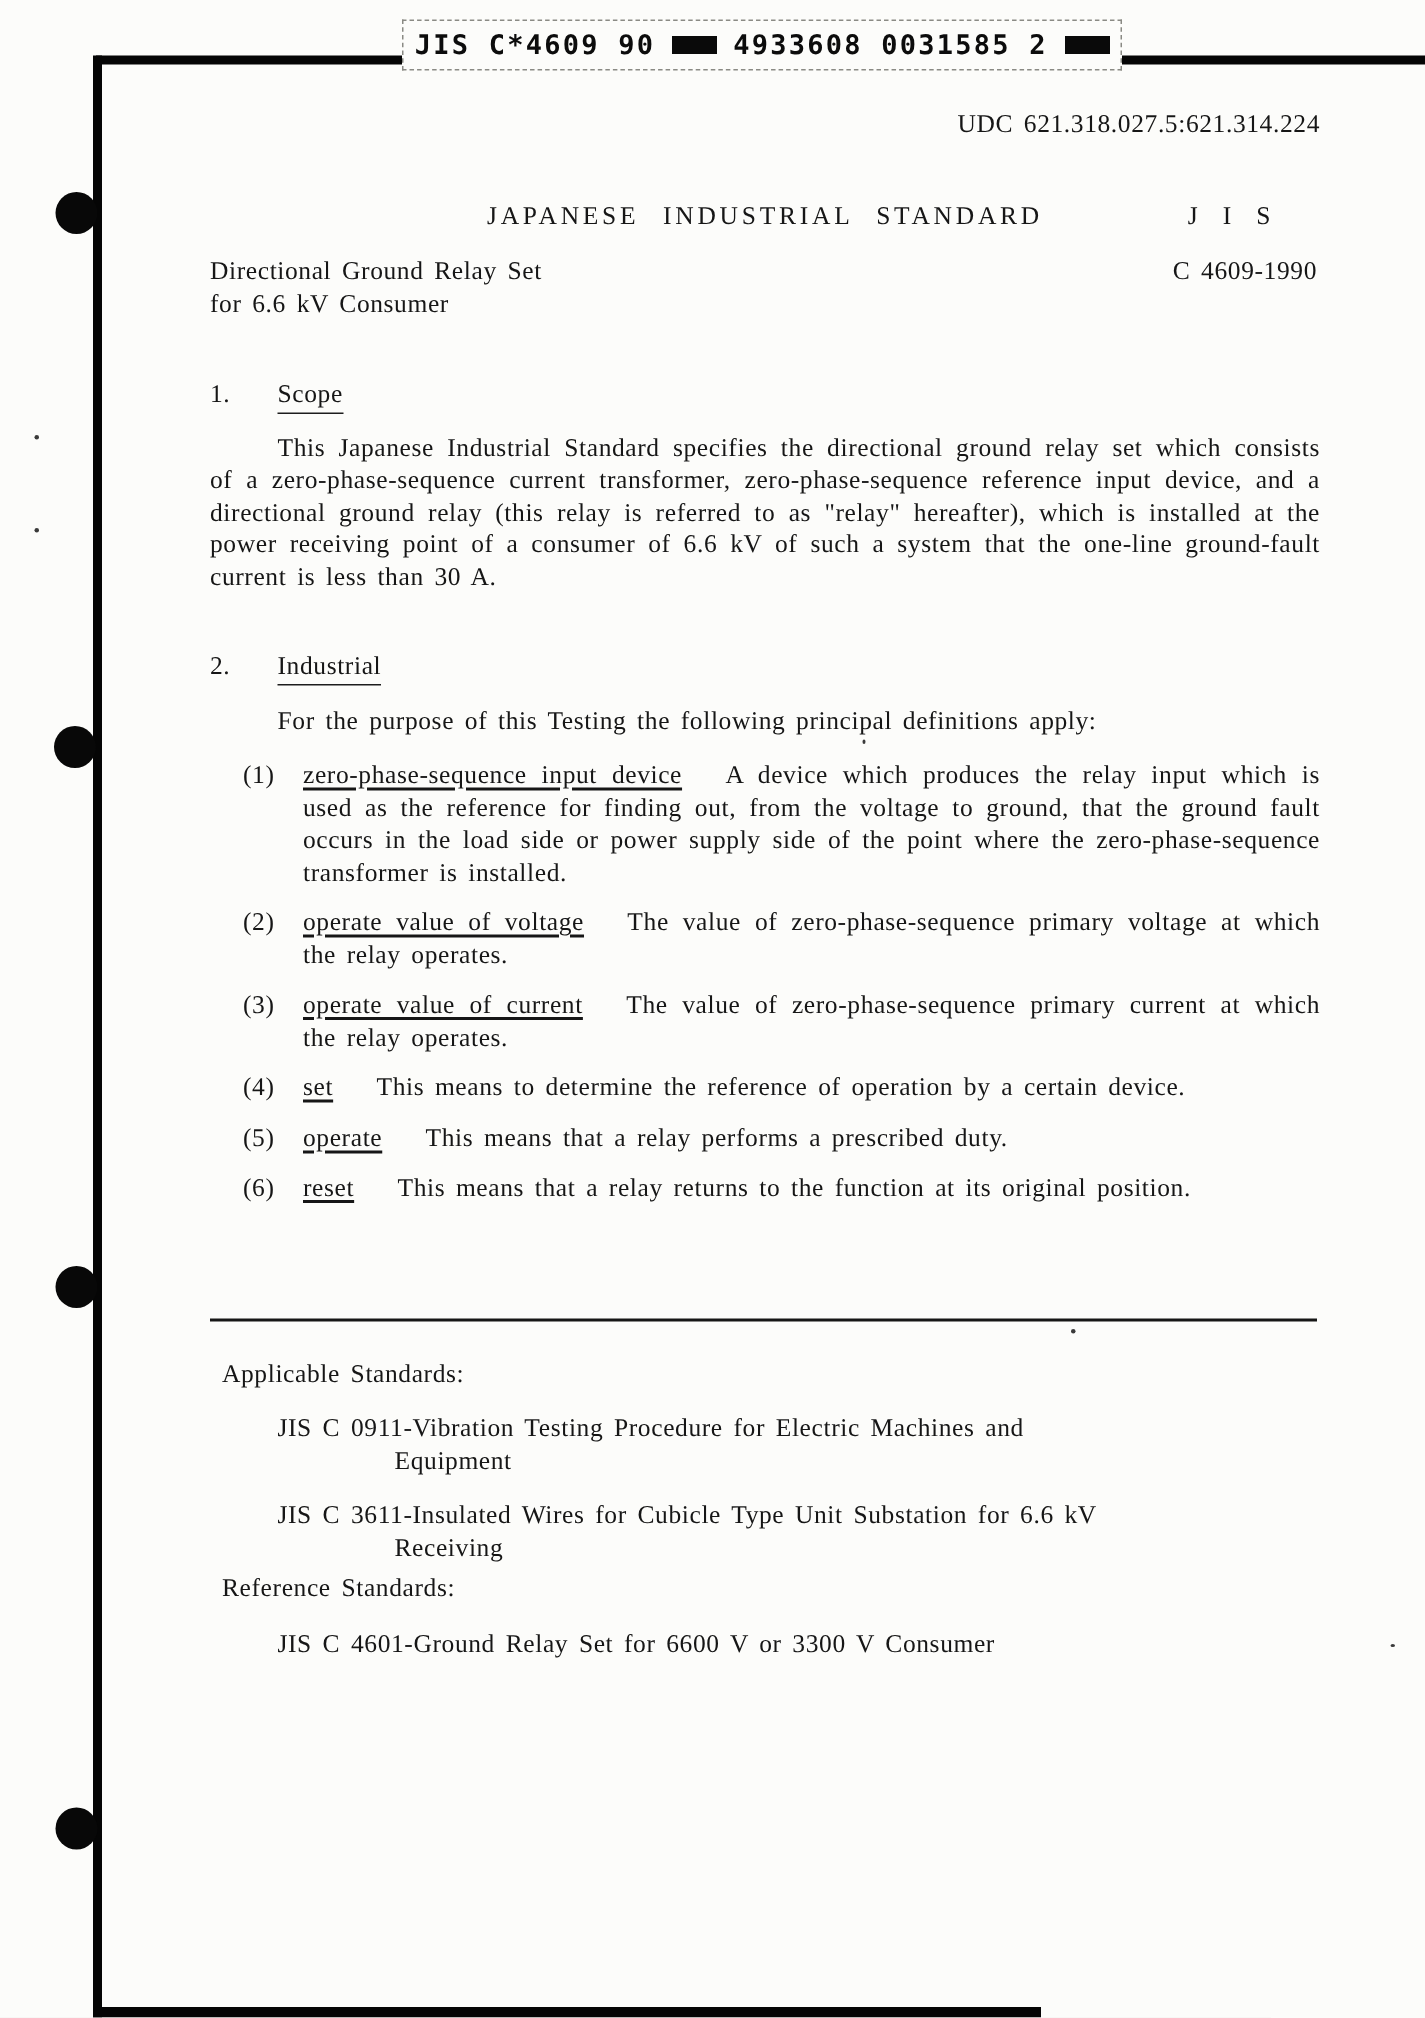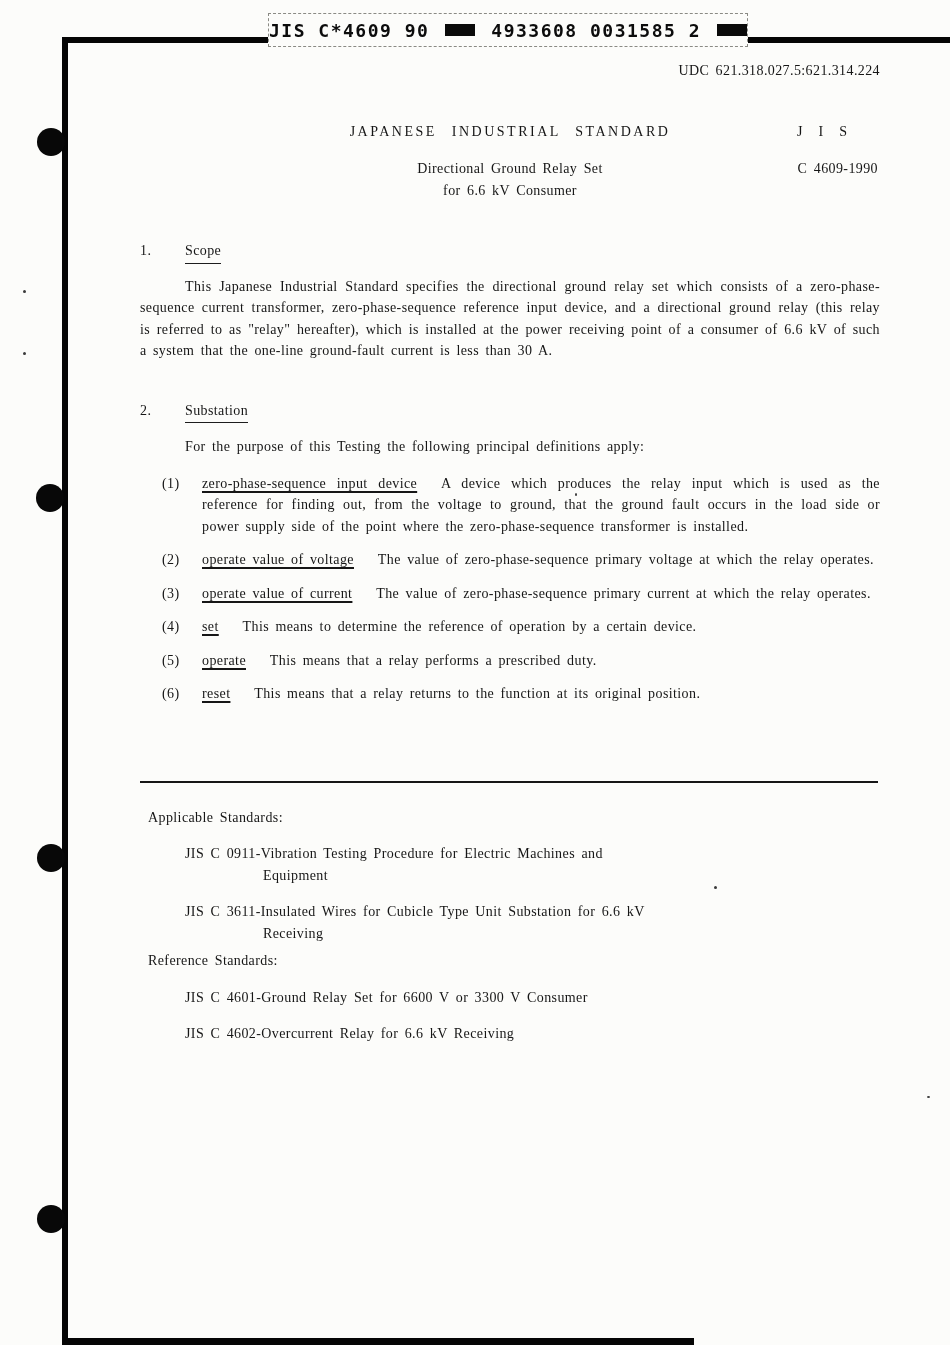"JIS C*4609 90" .barcode { justify-content: space-between -> center }
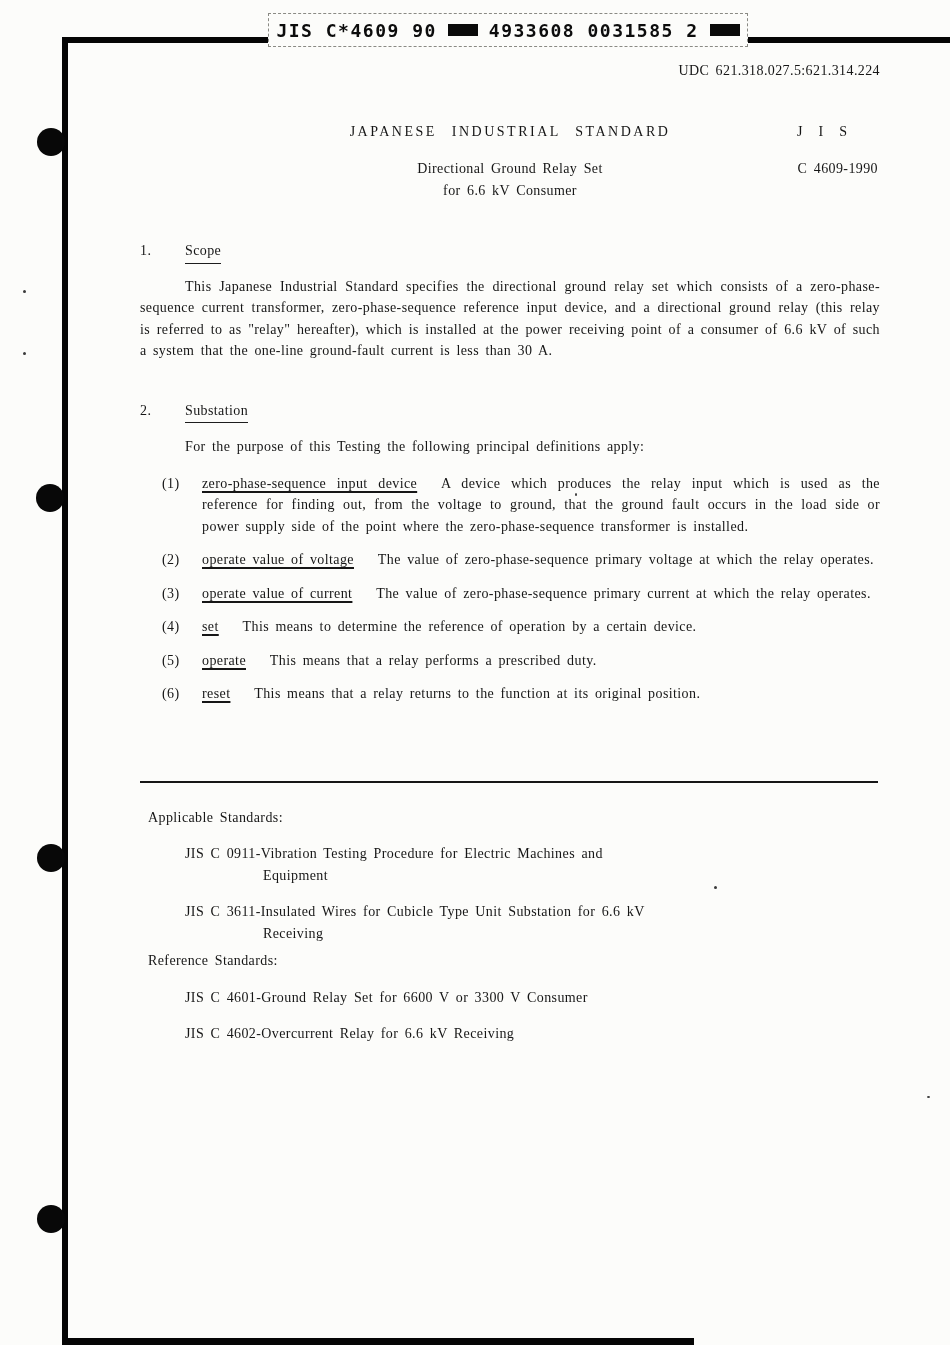"UDC 621.318.027.5:621.314.224" .content { font-size: 14px -> 17px; top: 60px -> 72px }
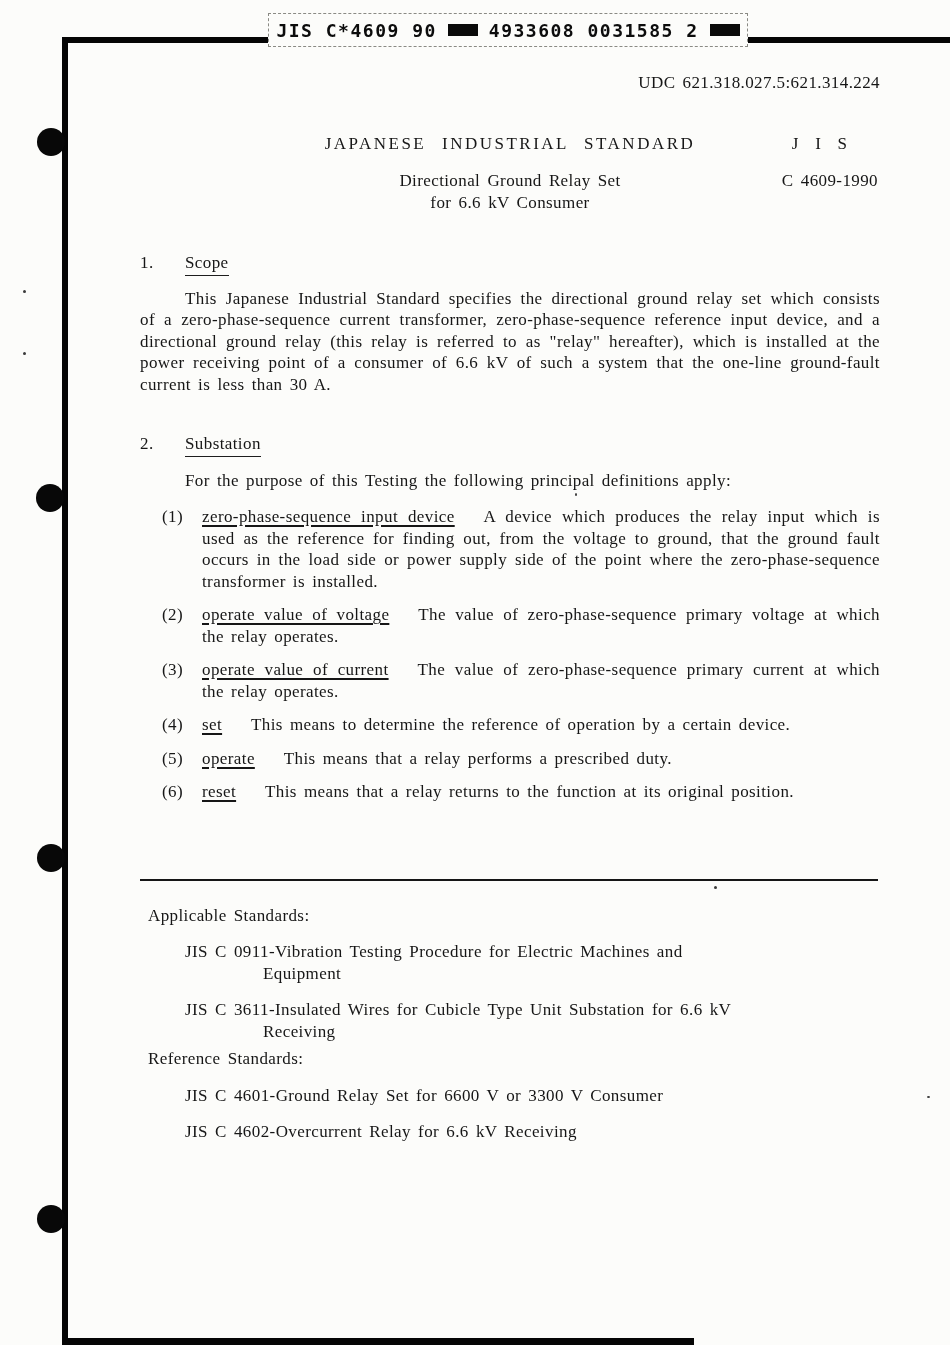"Directional Ground Relay Set" .title-row { text-align: center -> none }
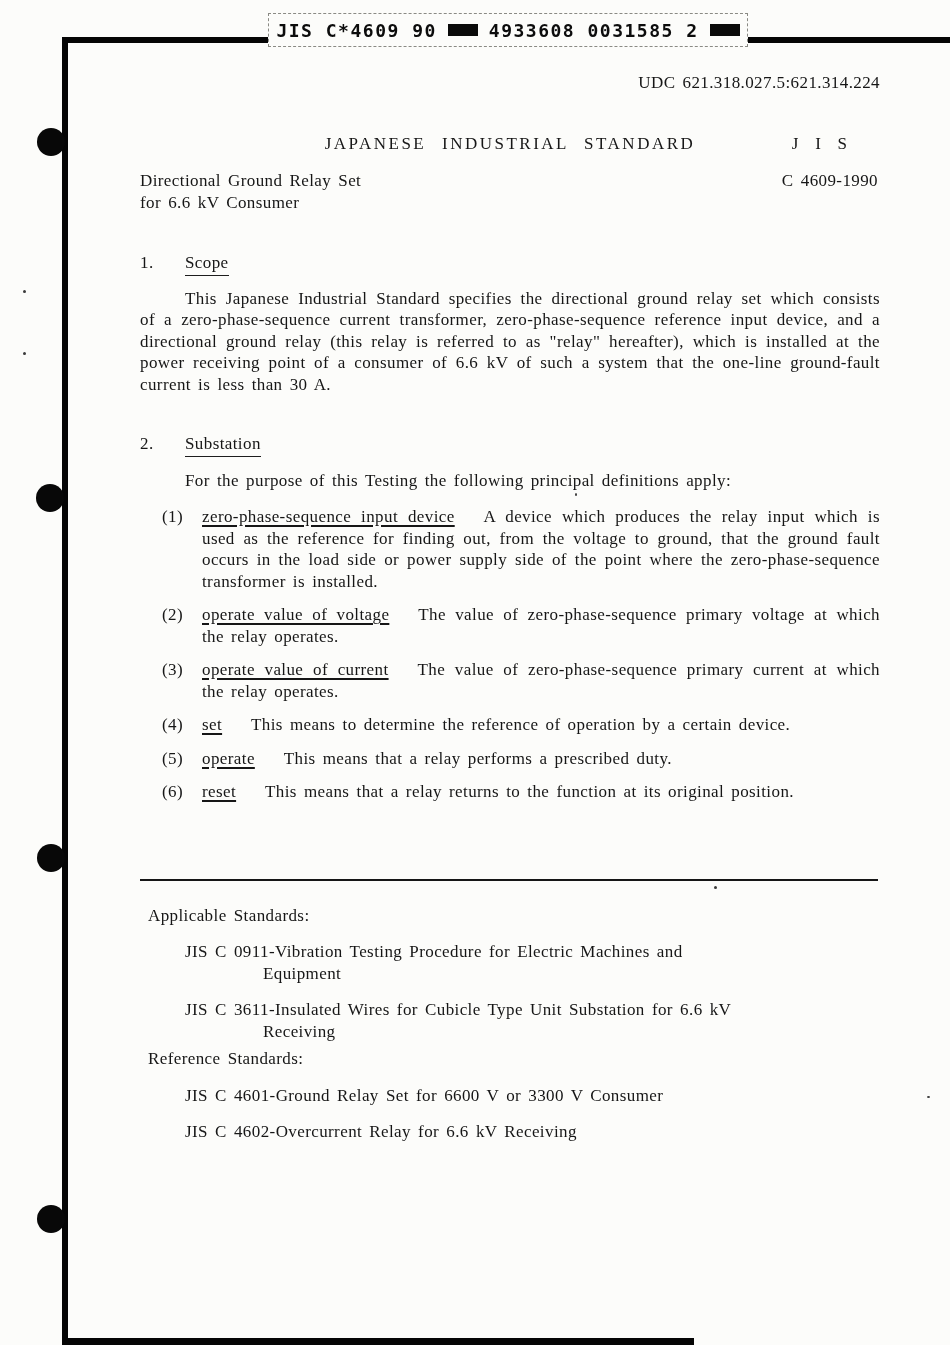"Substation" span.sec-title { text: Substation -> Industrial }
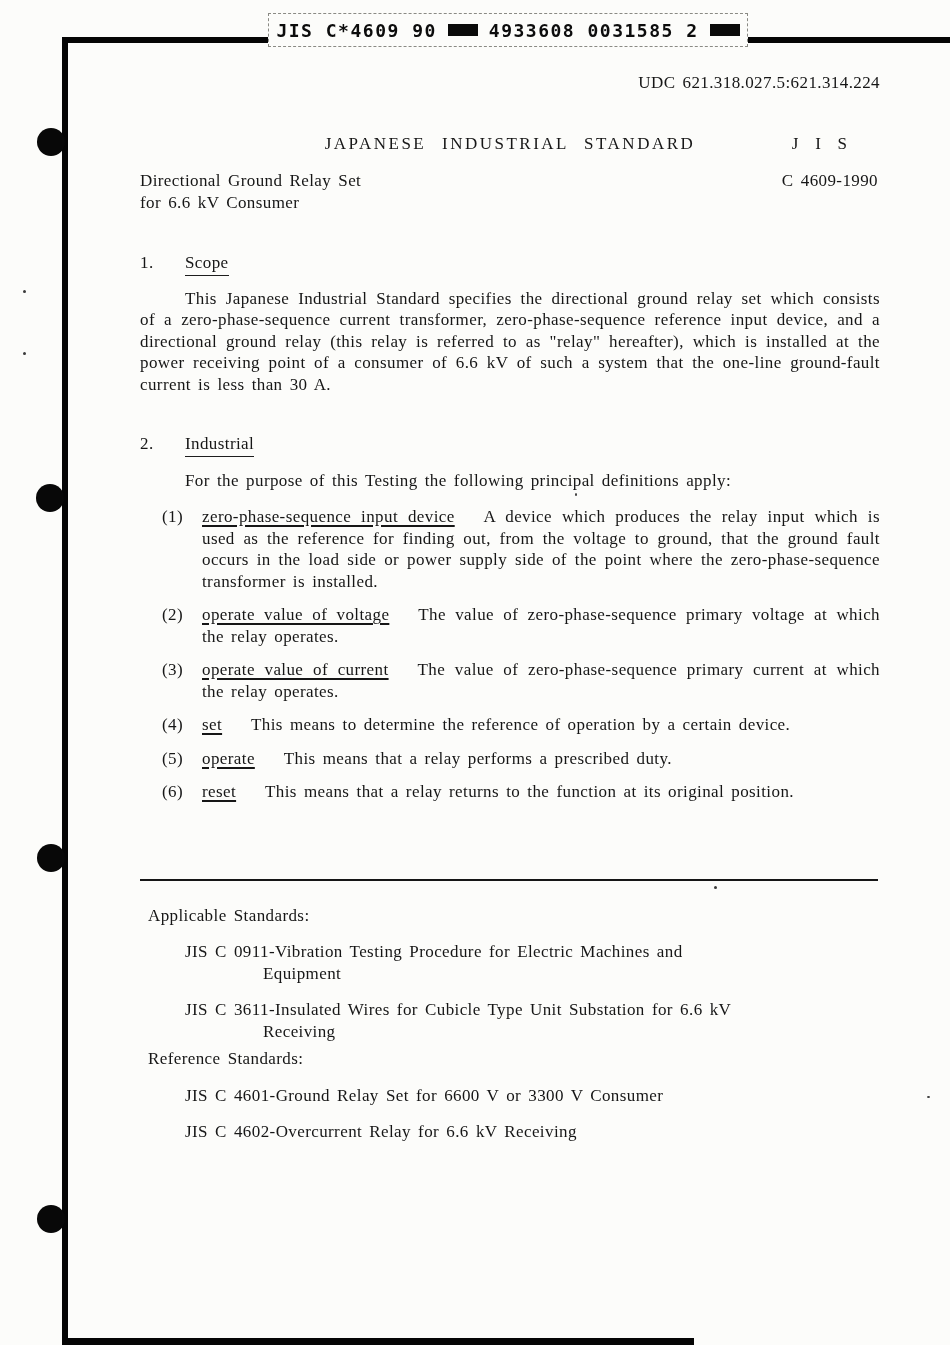"JIS C 4602-Overcurrent Relay for" div.rel-item { html: <div>JIS C 4602-Overcurrent Relay for 6.6 kV Receiving</div> -> none }
